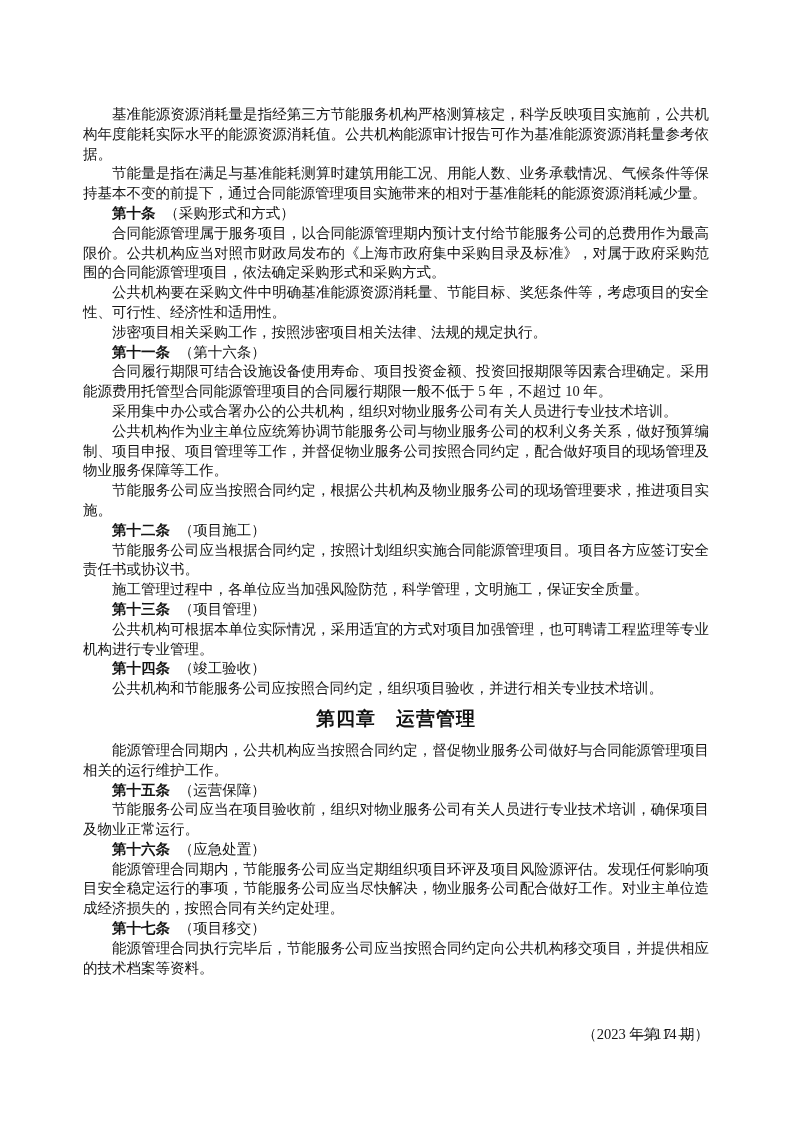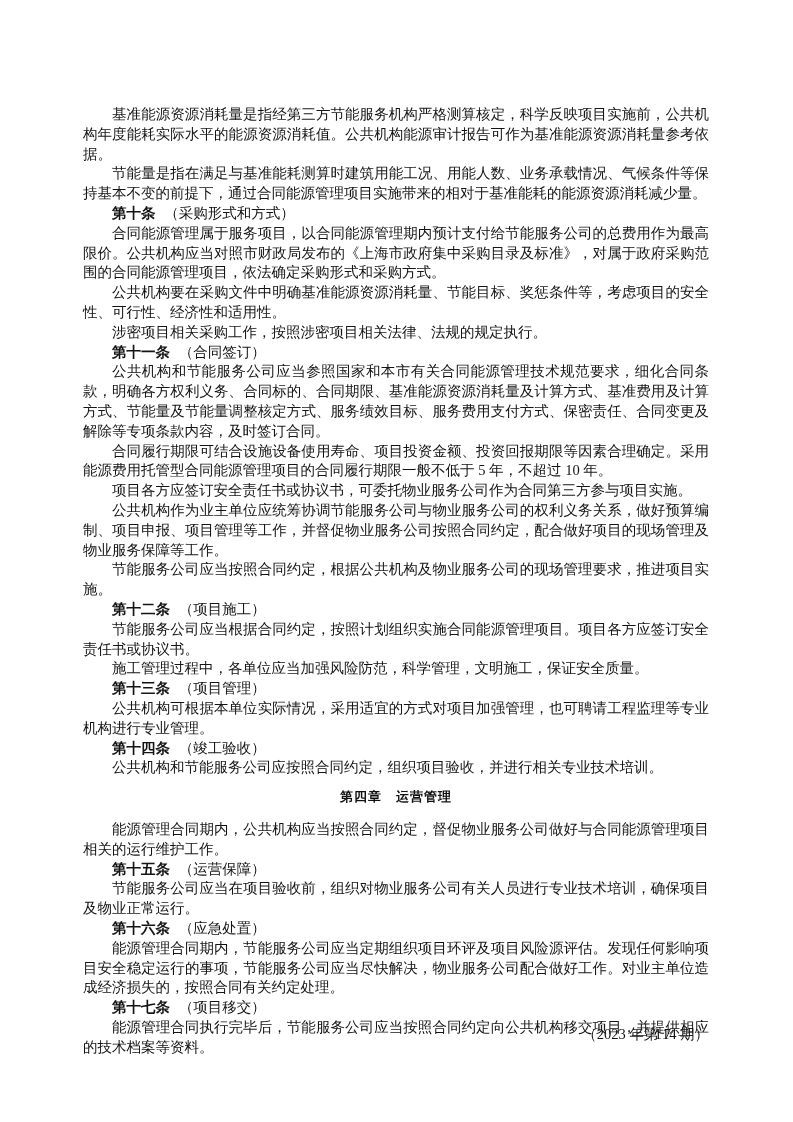"（合同签订）" span.art-title { text: 合同签订 -> 第十六条 }
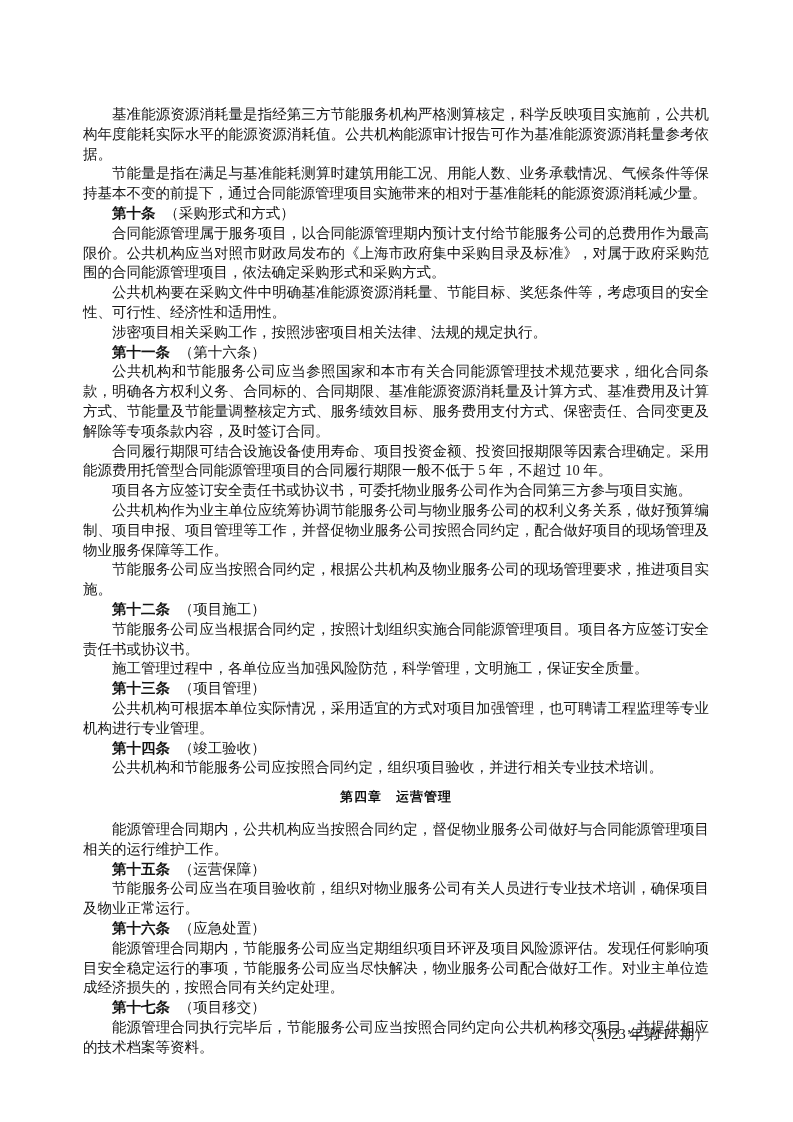"公共机构和节能服务公司应当参照国家和本市有关合同能源管理技术规范要求，细化合同条" p.para { html: <p>公共机构和节能服务公司应当参照国家和本市有关合同能源管理技术规范要求，细化合同条款，明确各方权利义务、合同标的、合同期限、基准能源资源消耗量及计算方式、基准费用及计算方式、节能量及节能量调整核定方式、服务绩效目标、服务费用支付方式、保密责任、合同变更及解除等专项条款内容，及时签订合同。</p> -> none }
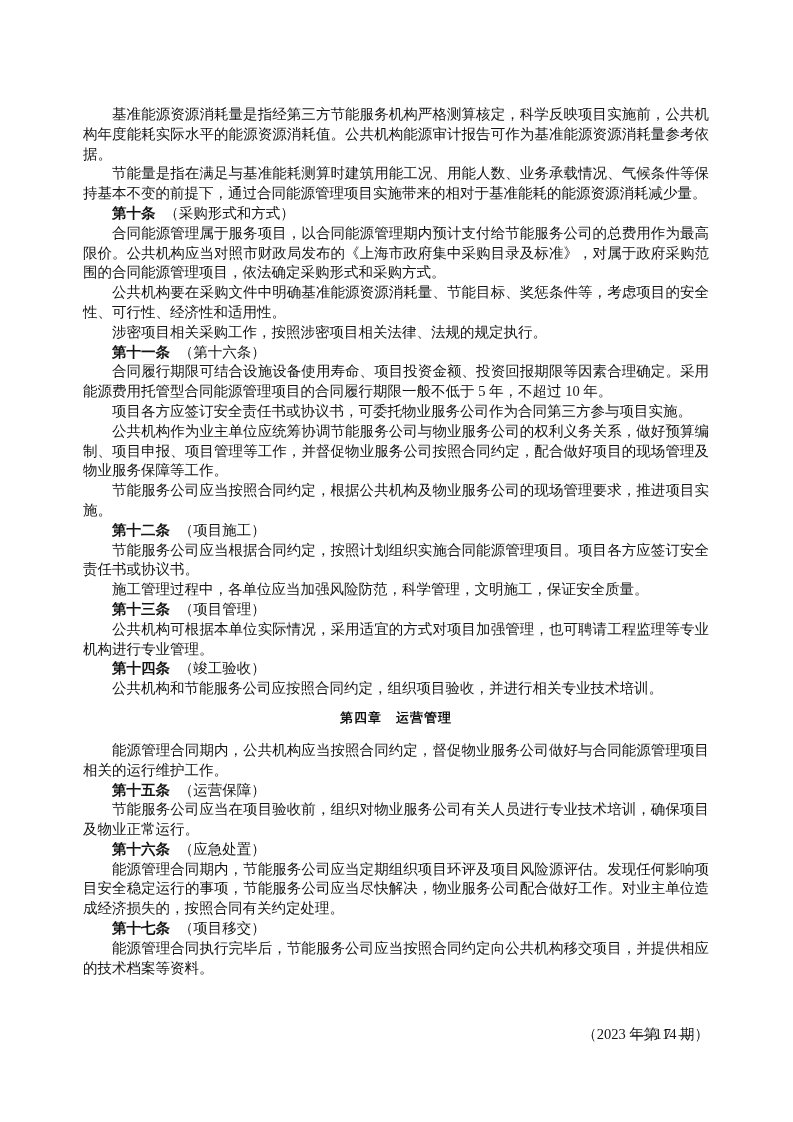"项目各方应签订安全责任书或协议书，可委托物业服务公司作为合同第三方参与项目实施。" p.para { text: 项目各方应签订安全责任书或协议书，可委托物业服务公司作为合同第三方参与项目实施 -> 采用集中办公或合署办公的公共机构，组织对物业服务公司有关人员进行专业技术培训 }
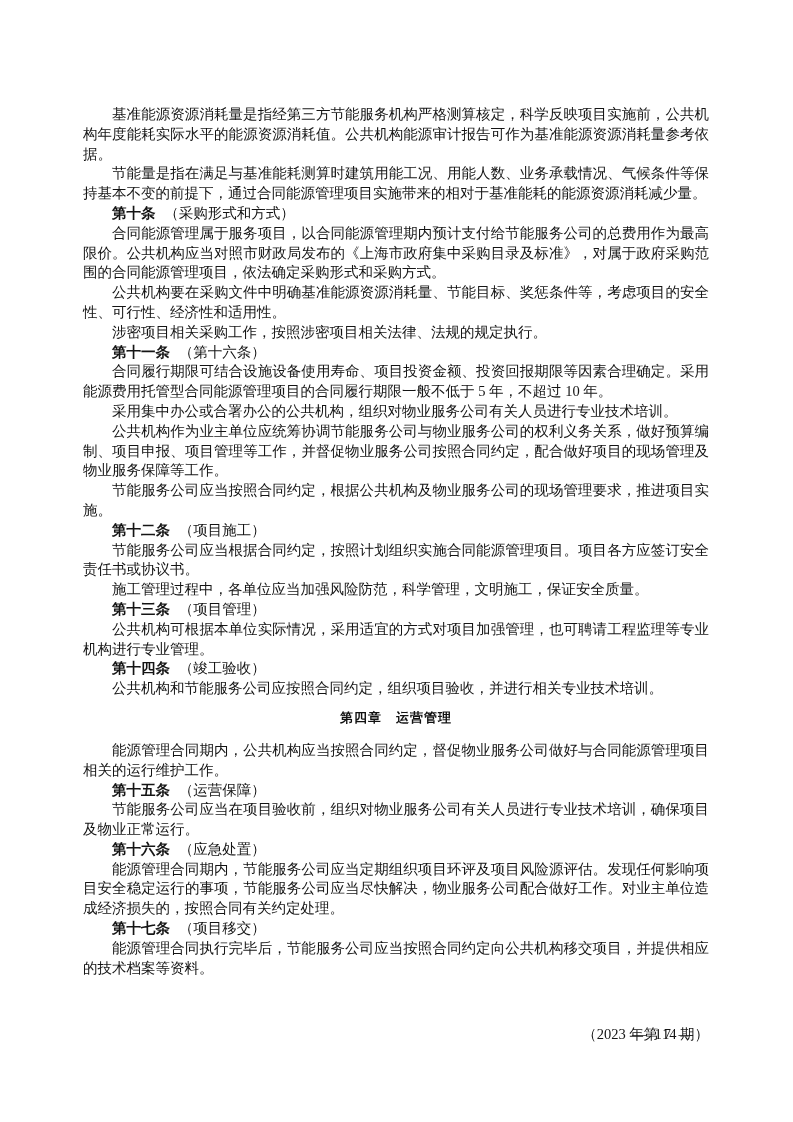"第四章 运营管理" .chapter { font-family: Liberation Mono, monospace -> Liberation Serif, serif; font-size: 13px -> 19px }
